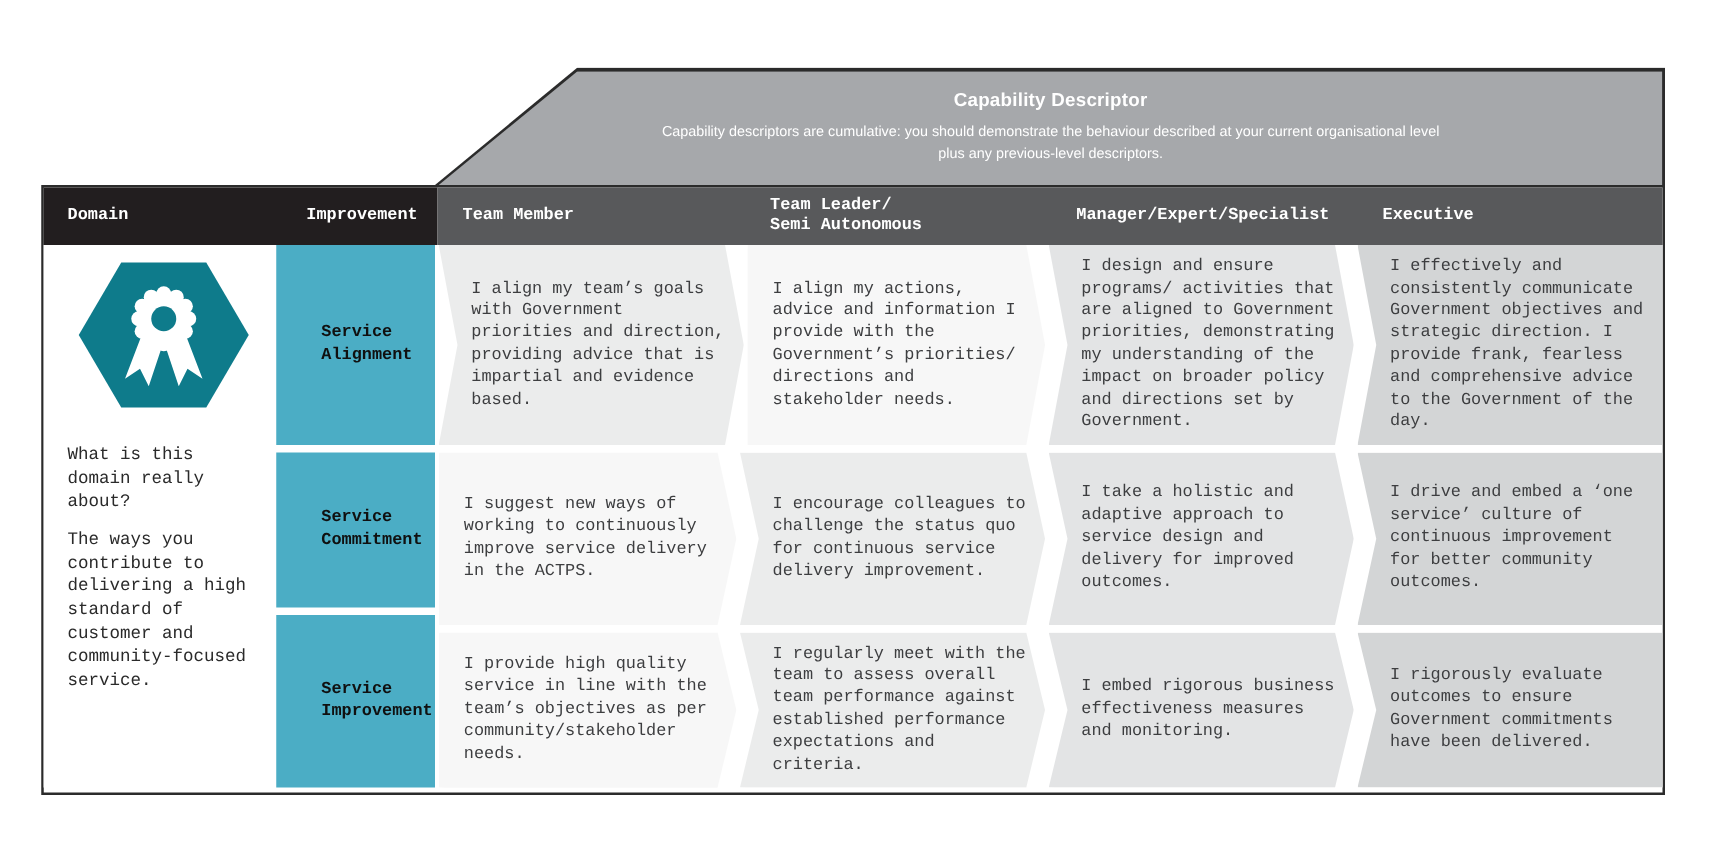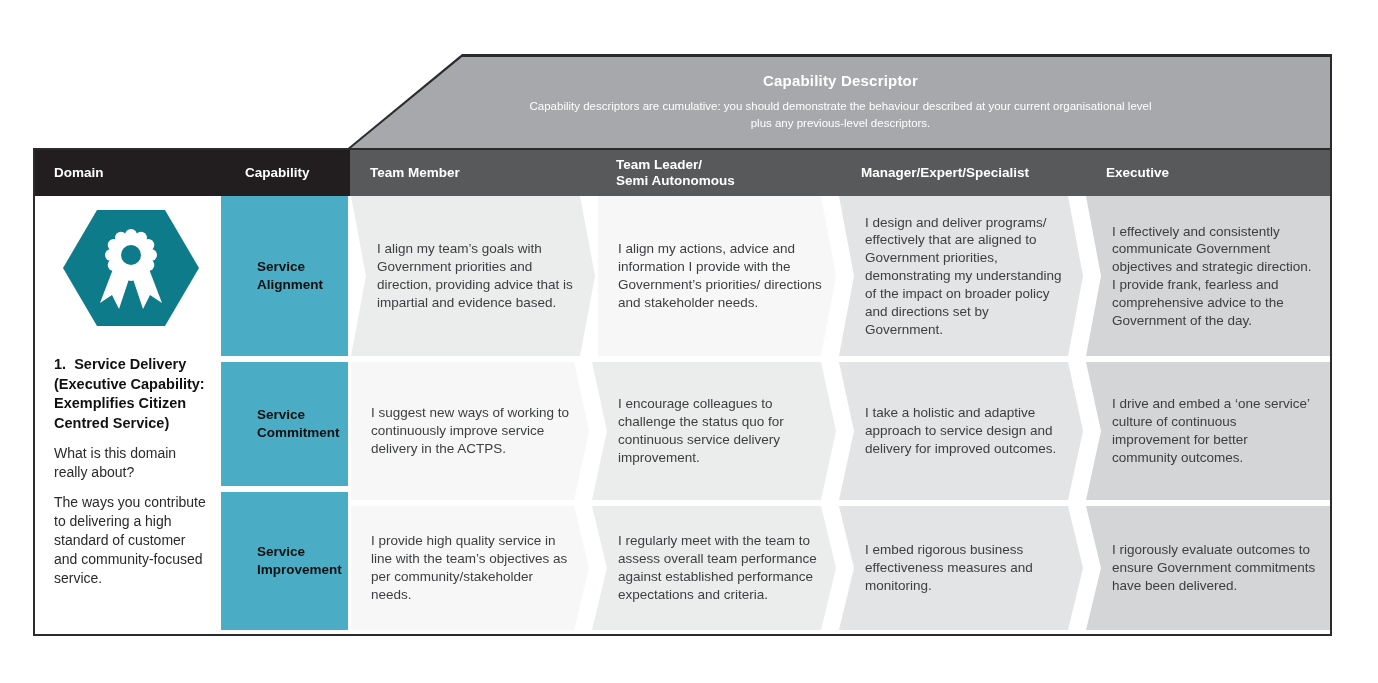"Domain" .table { font-family: none -> Liberation Mono, monospace }
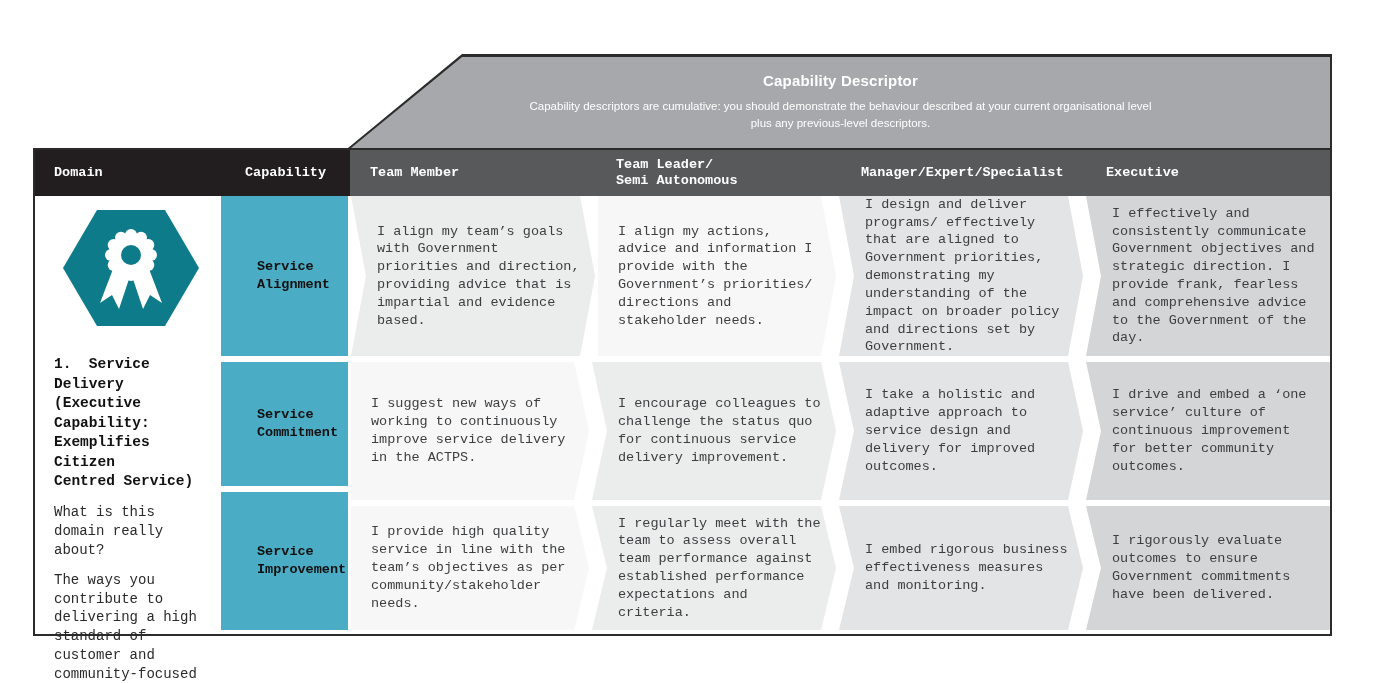"Capability" span.hlabel { text: Capability -> Improvement }
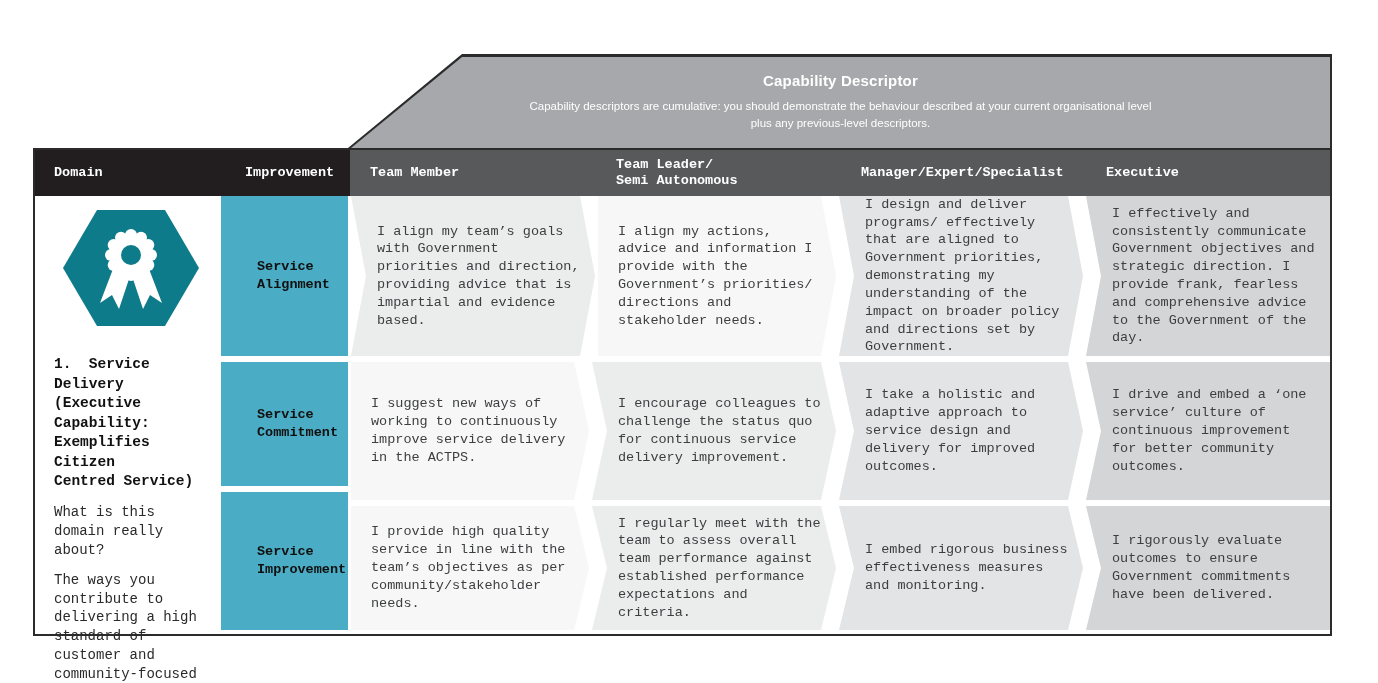"I design and deliver programs/" p { text: deliver programs/ effectively -> ensure programs/ activities }
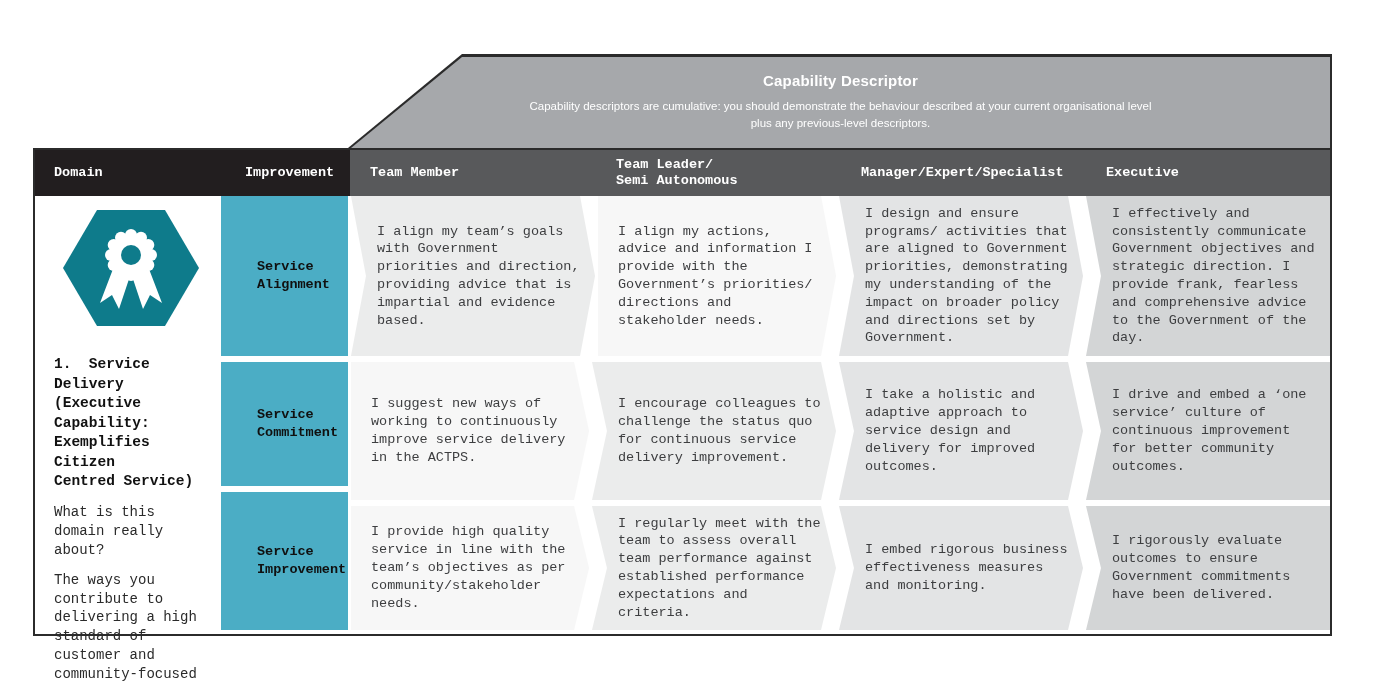"1. Service Delivery" div.domain-title { html: <div>1.&nbsp; Service Delivery (Executive Capability: Exemplifies Citizen Centred Service)</div> -> none }
